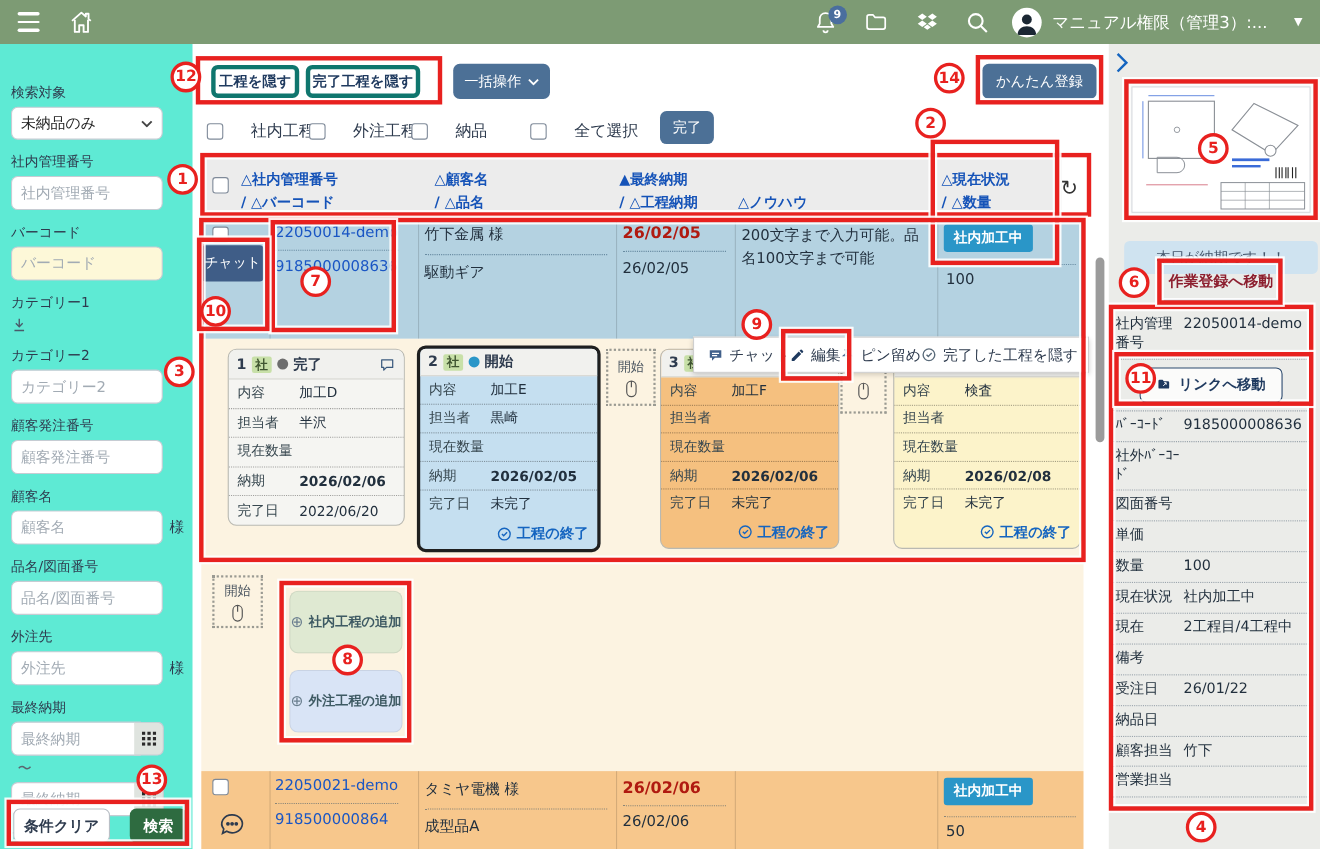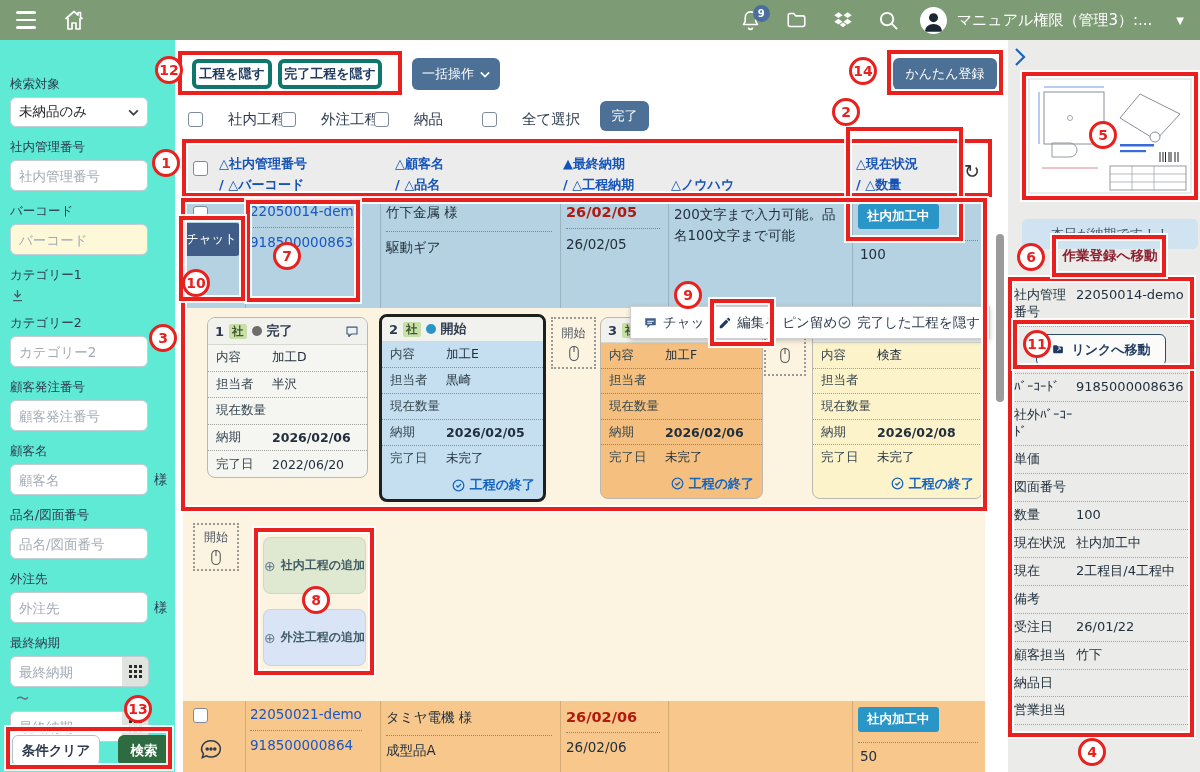"単価" div.drow { order: before "図面番号" -> after "図面番号" }
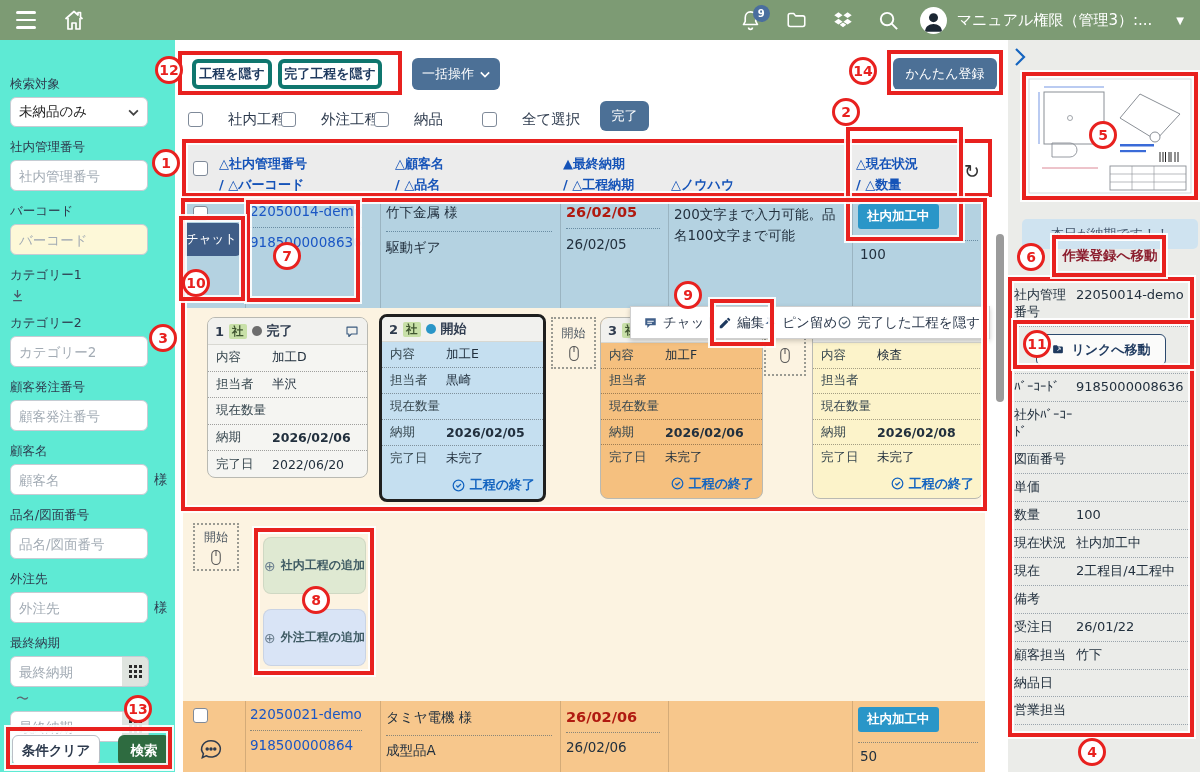"顧客担当" div.drow { order: before "納品日" -> after "納品日" }
